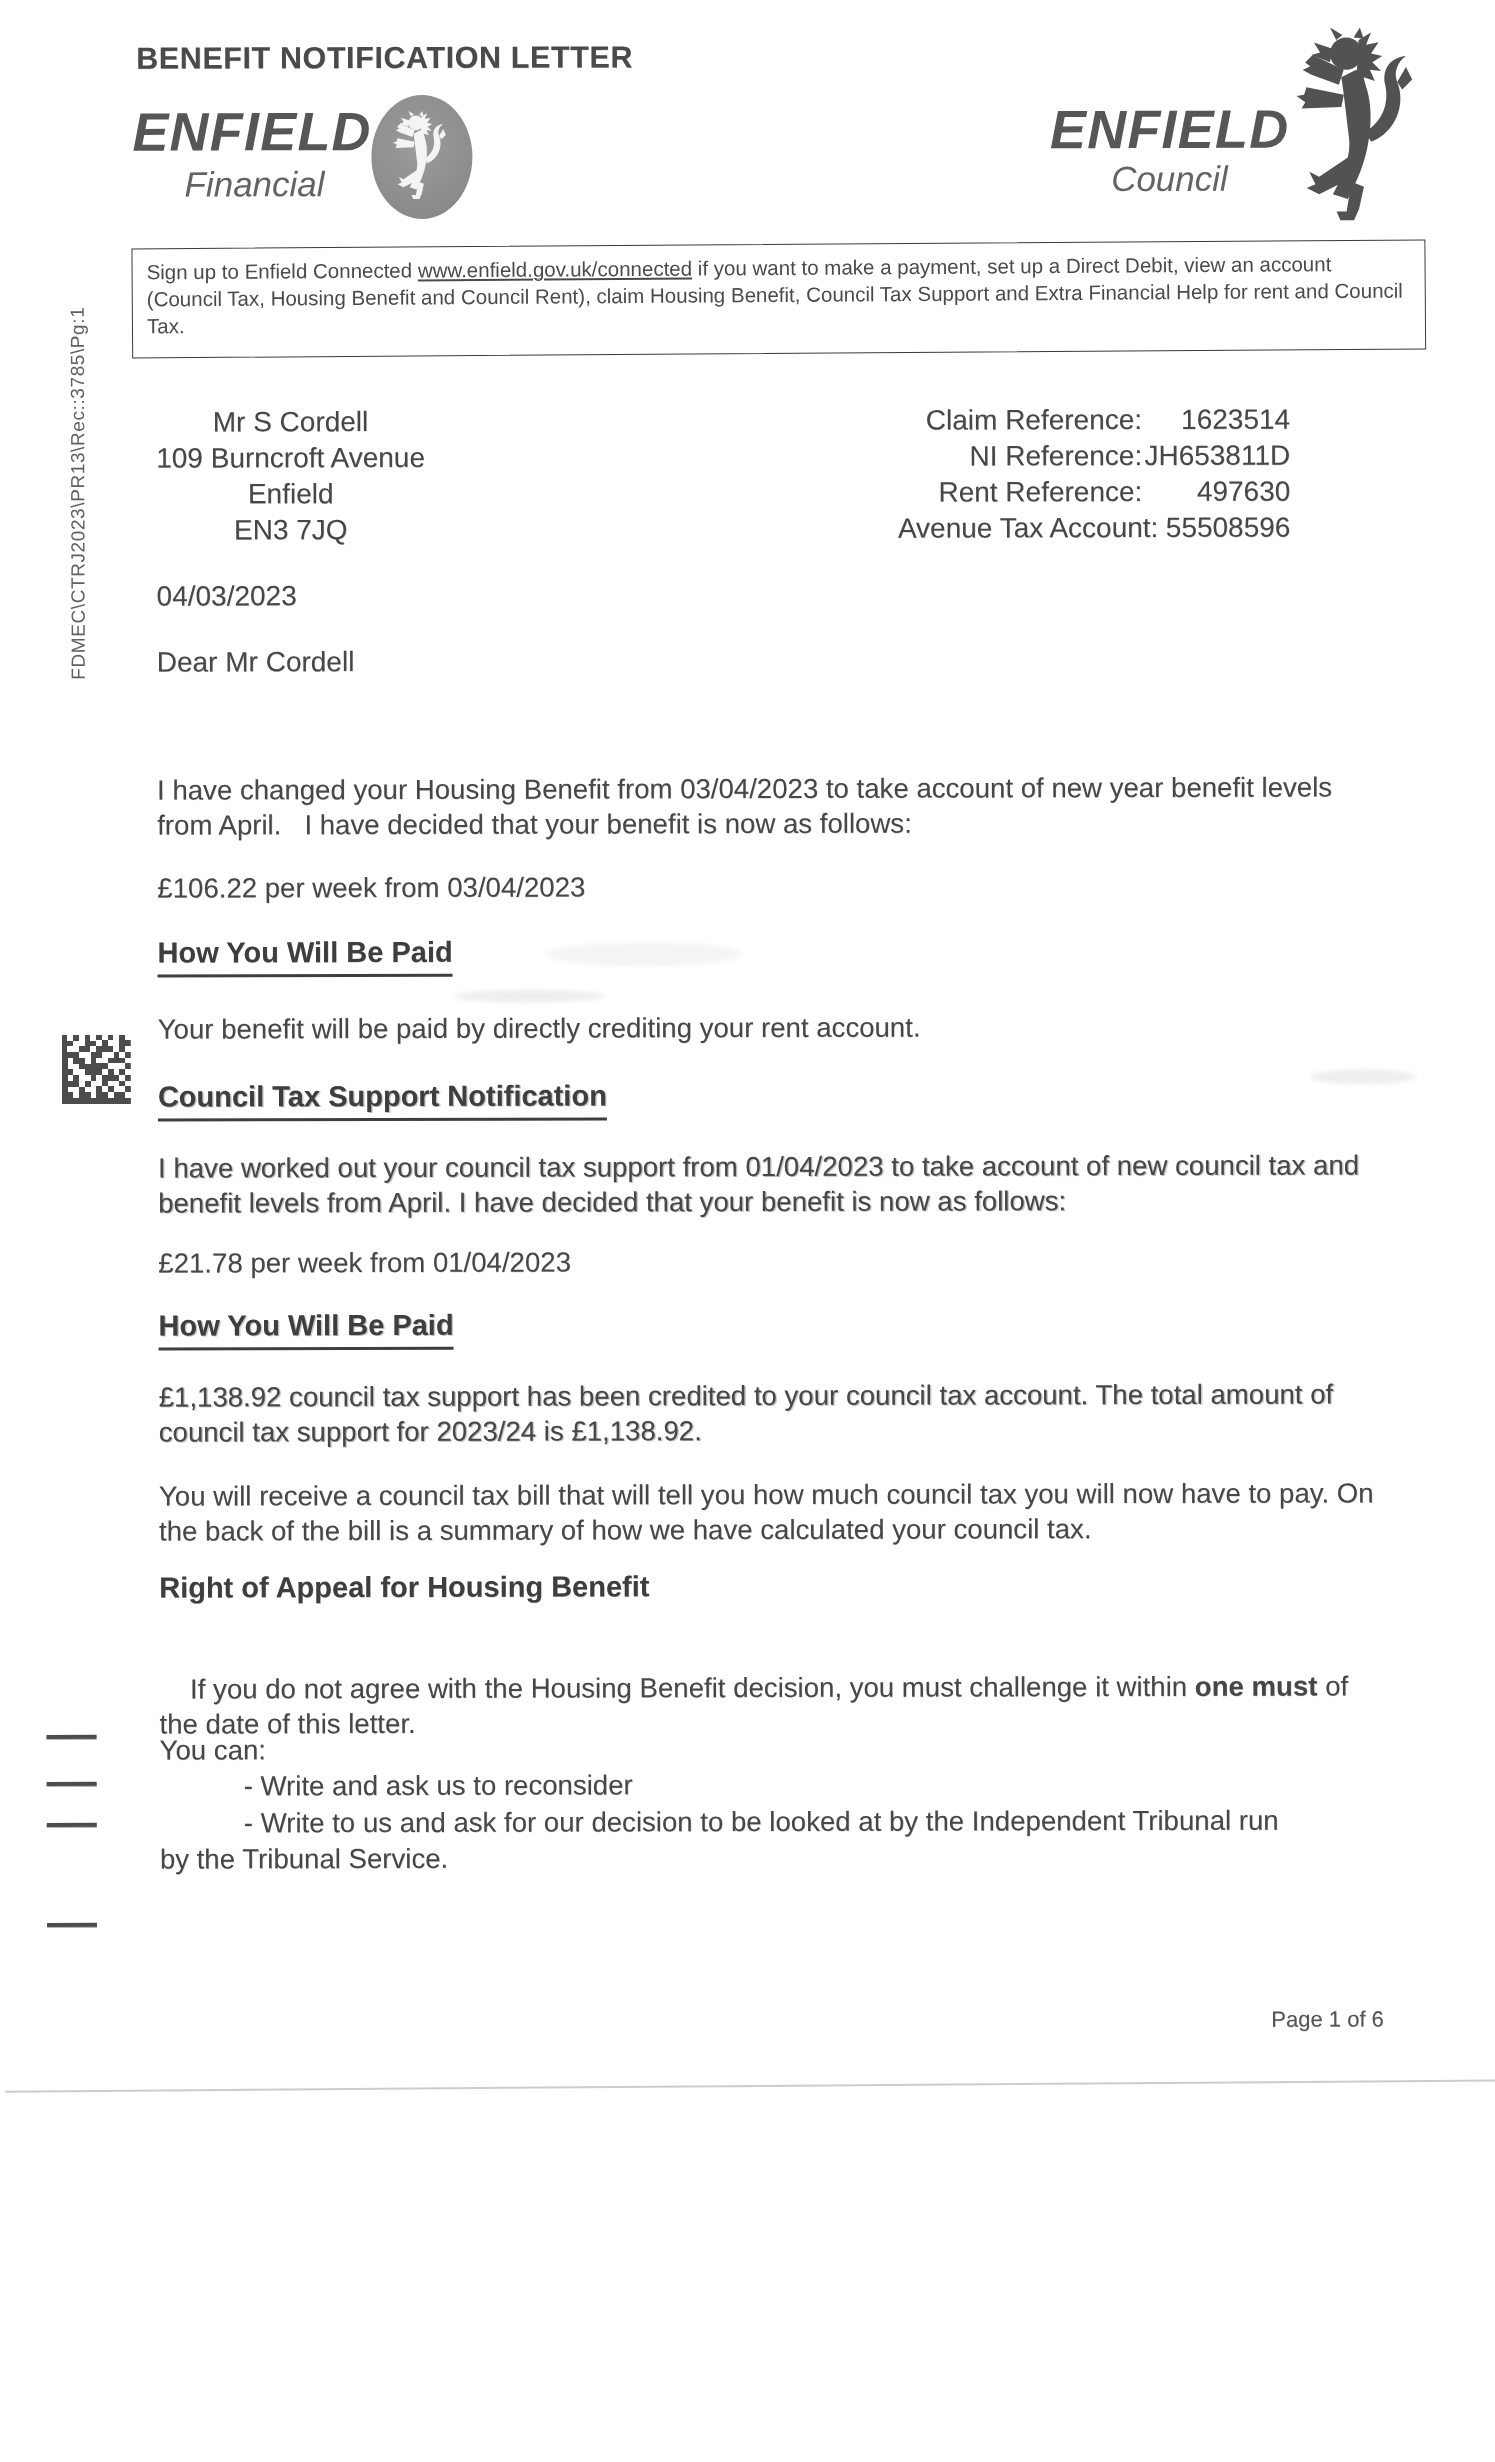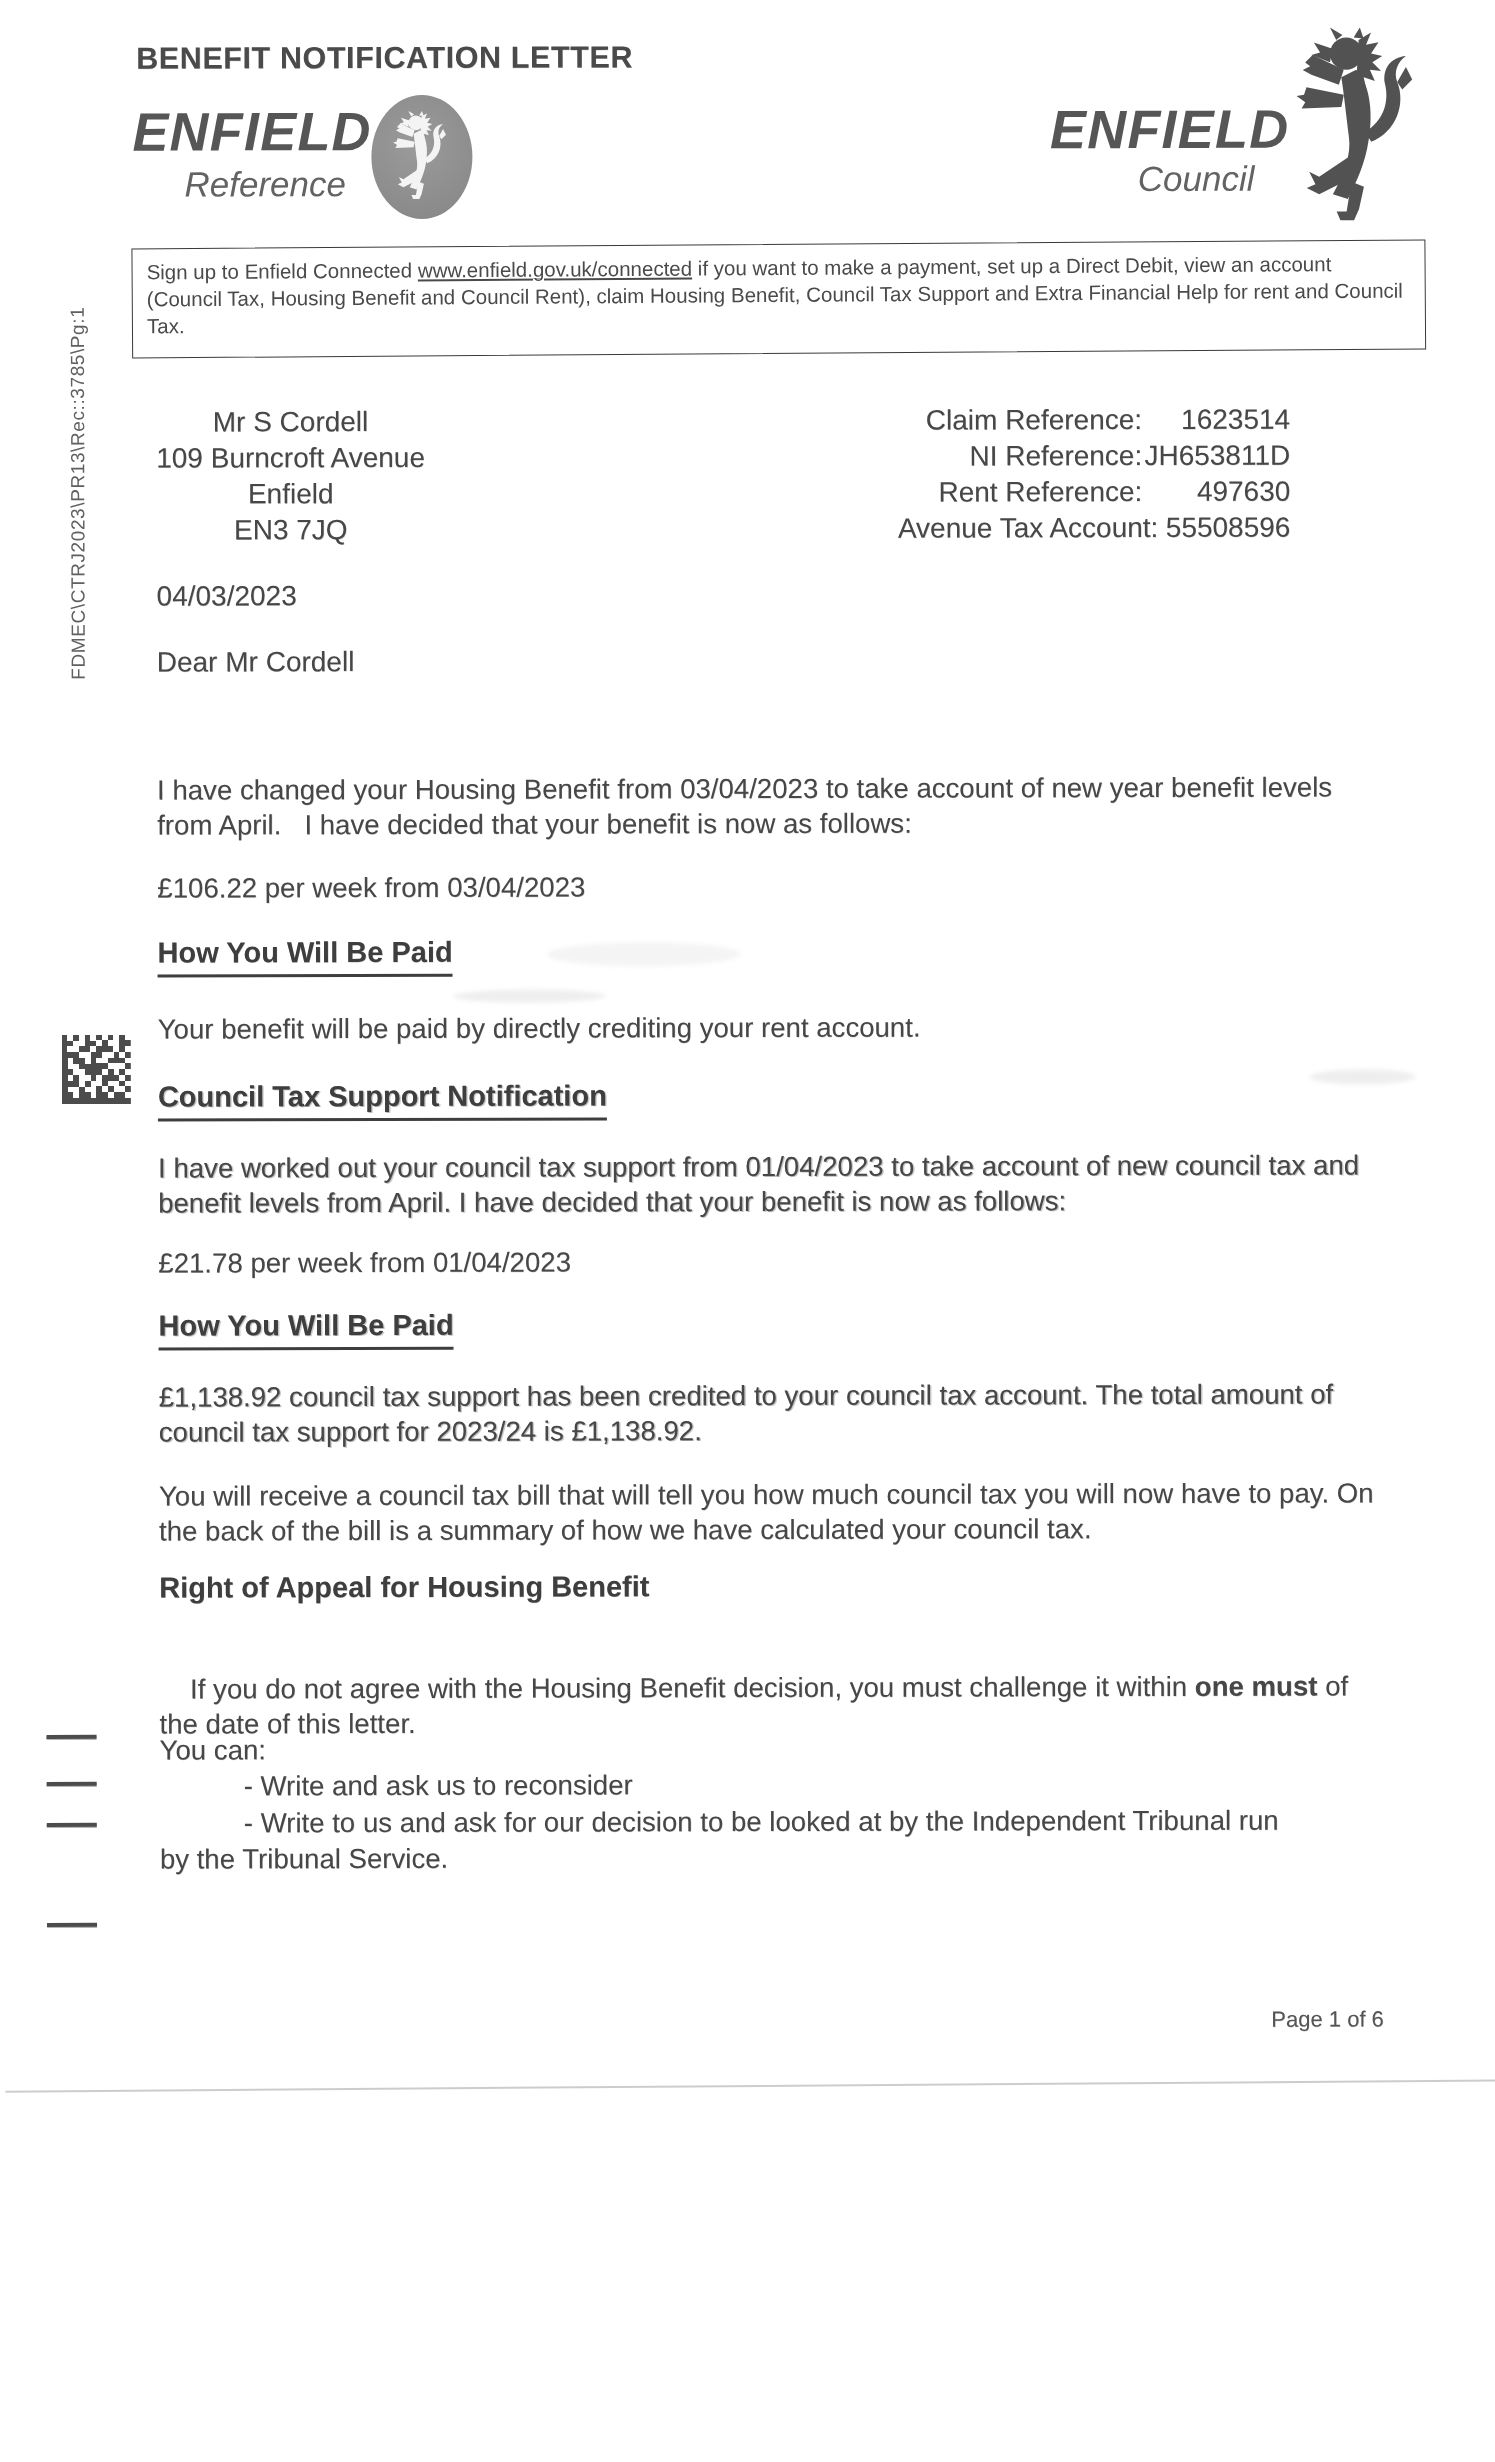"Reference" div.abs { text: Reference -> Financial }
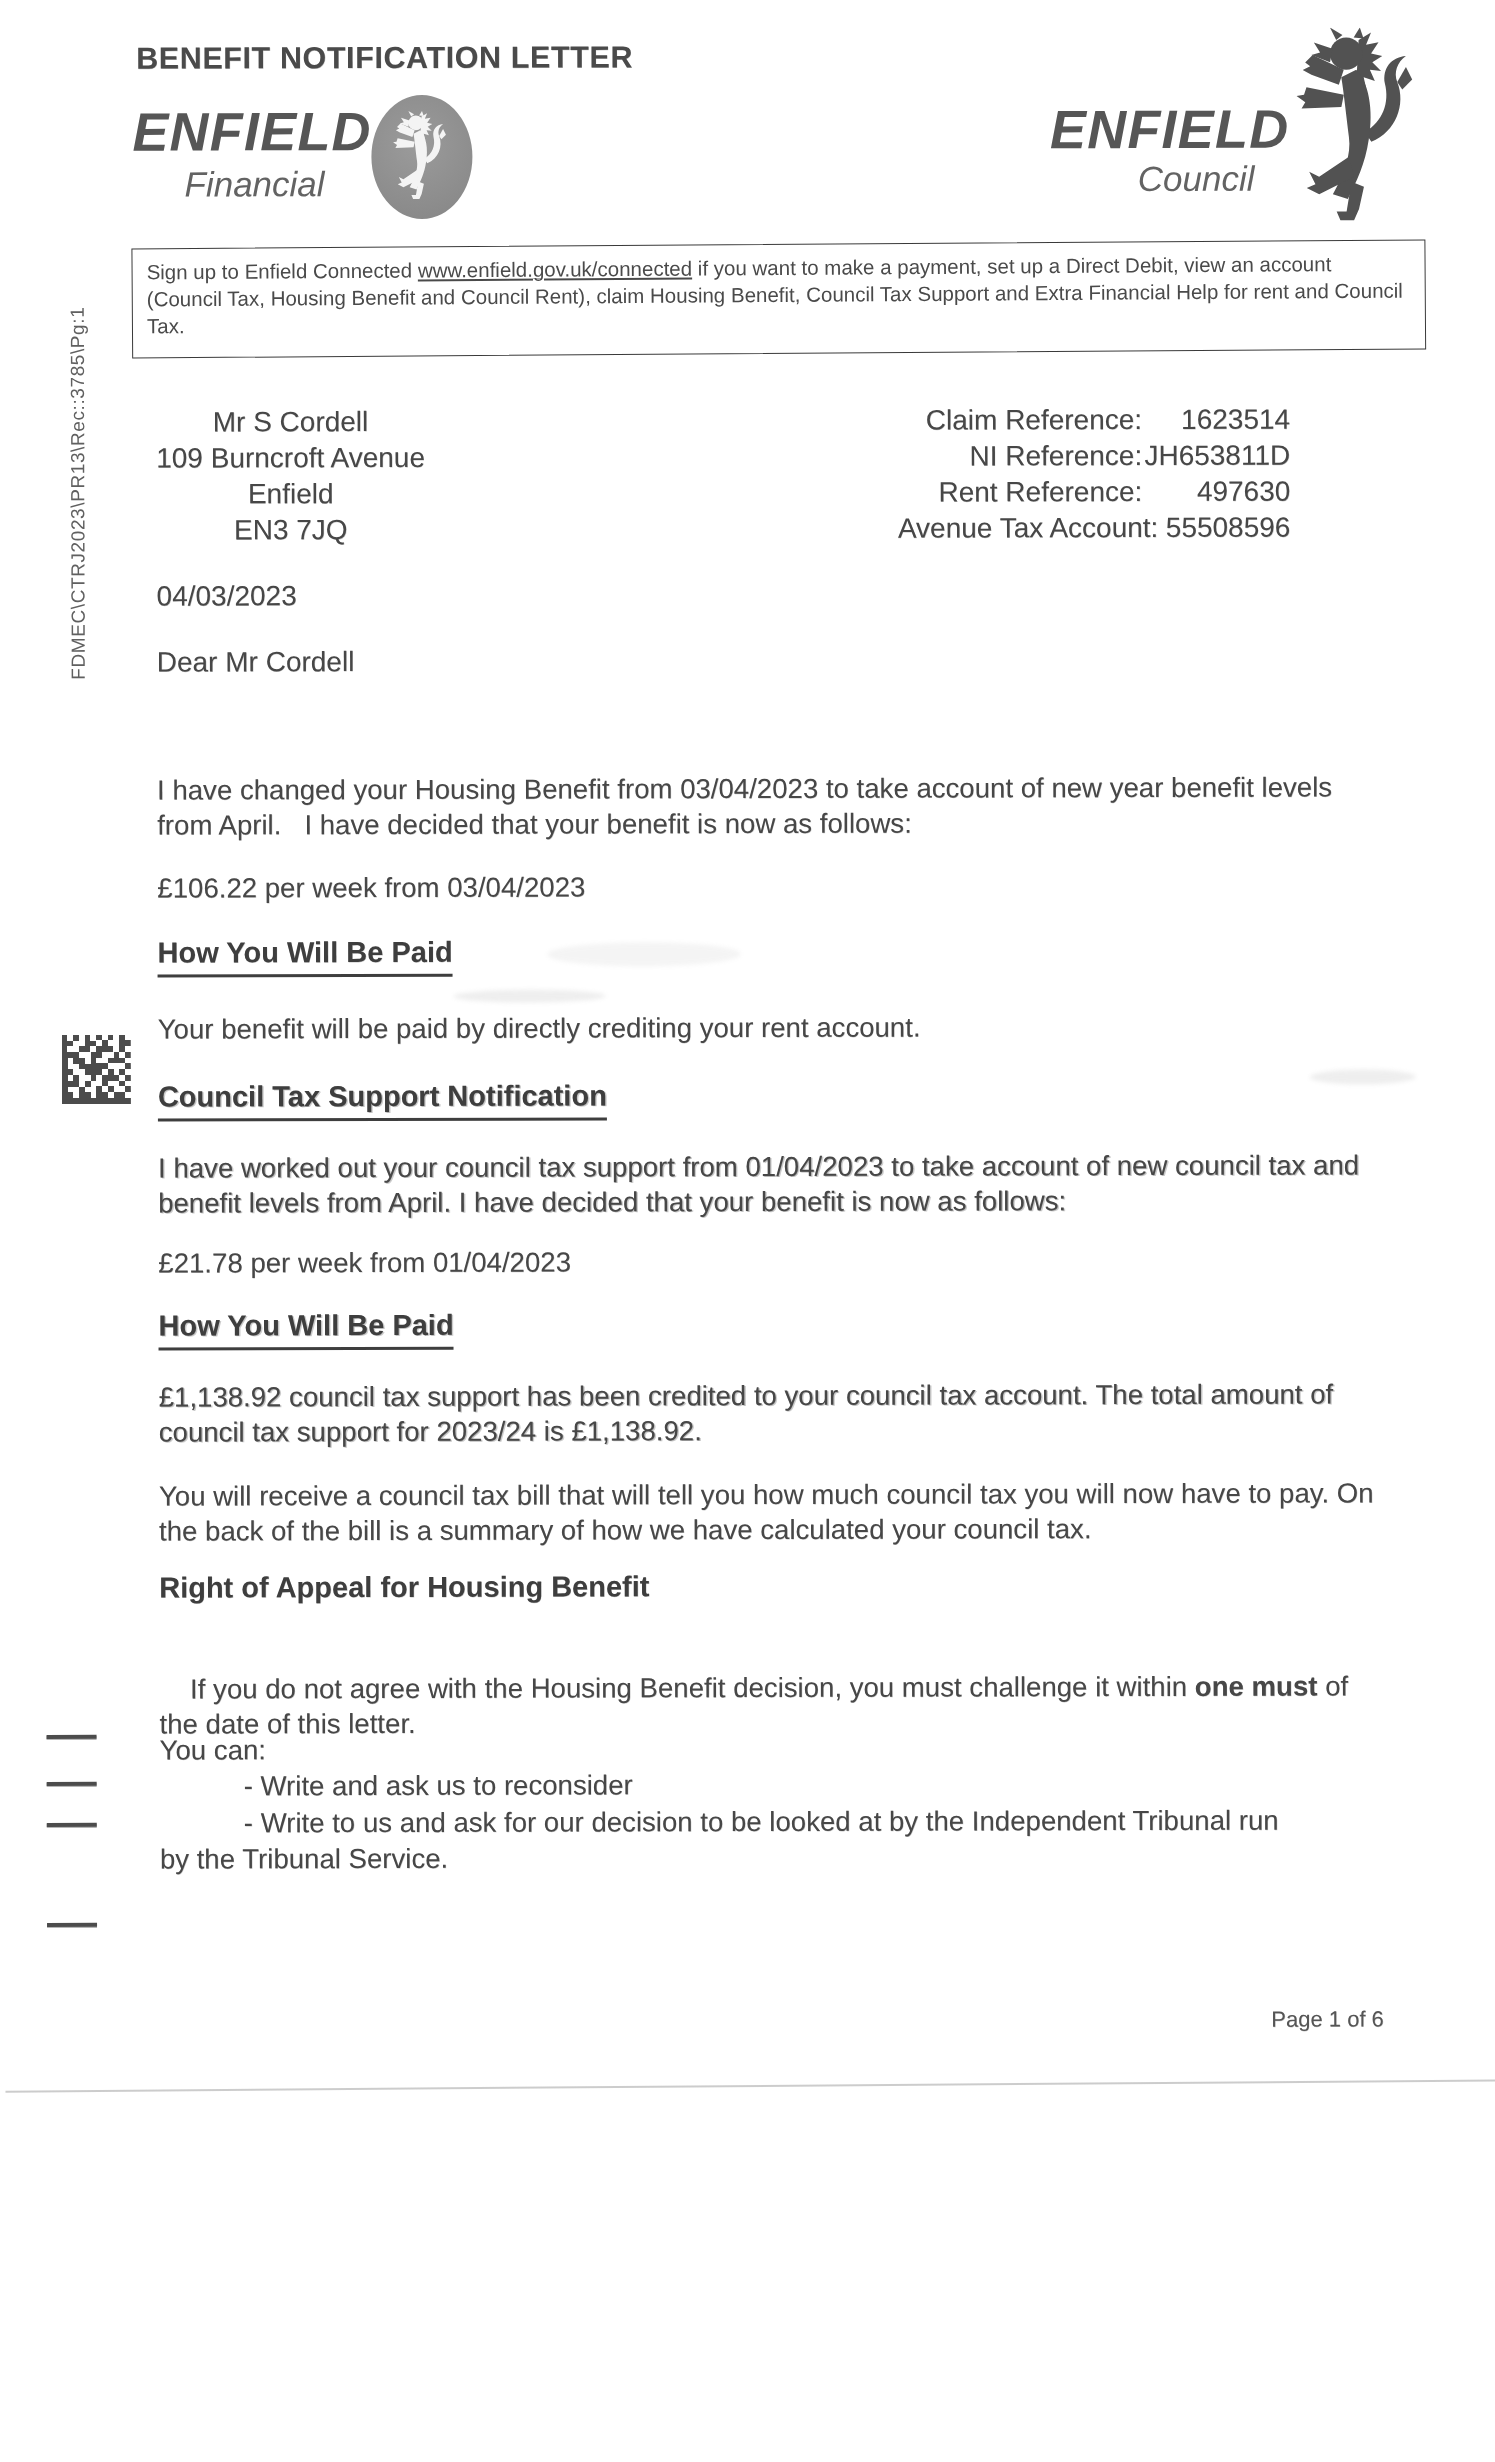"Council" div.abs { left: 1014px -> 1049px; text-align: right -> center }
